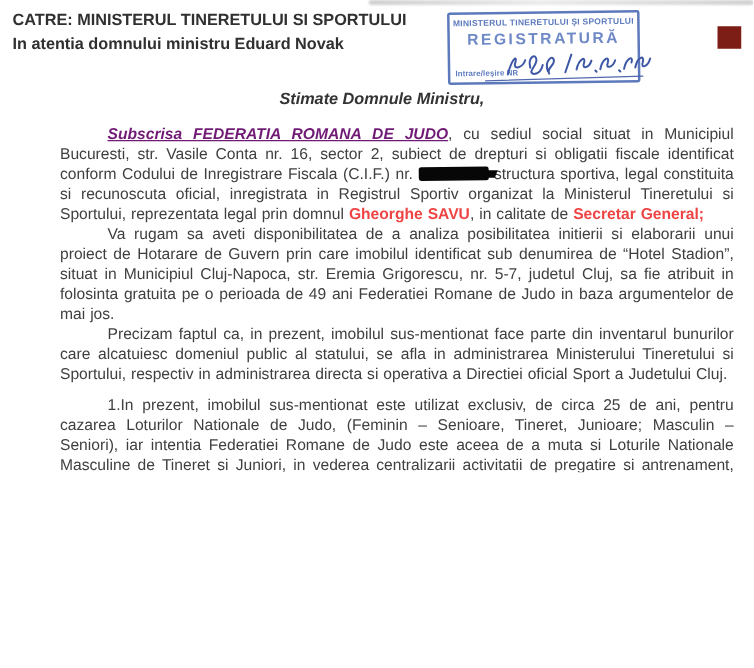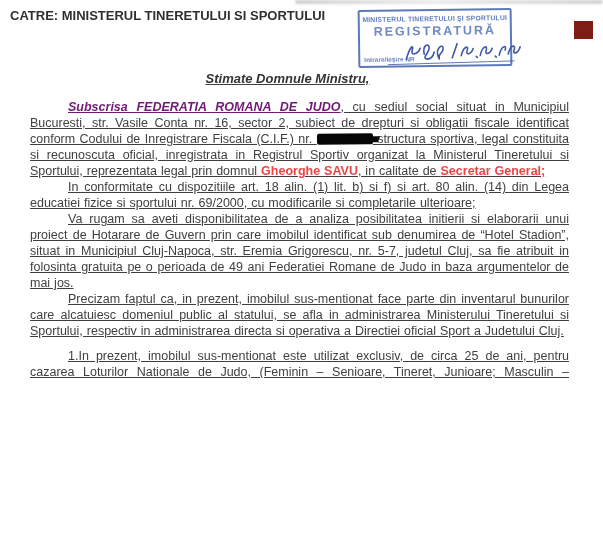"In atentia domnului ministru Eduard" div { html: none -> <div>In atentia domnului ministru Eduard Novak</div> }
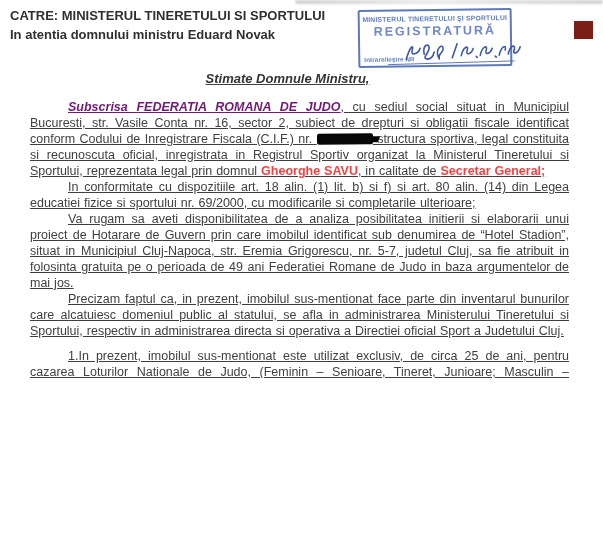"Stimate Domnule Ministru," .body { left: 30px -> 48px; text-decoration: underline -> none }
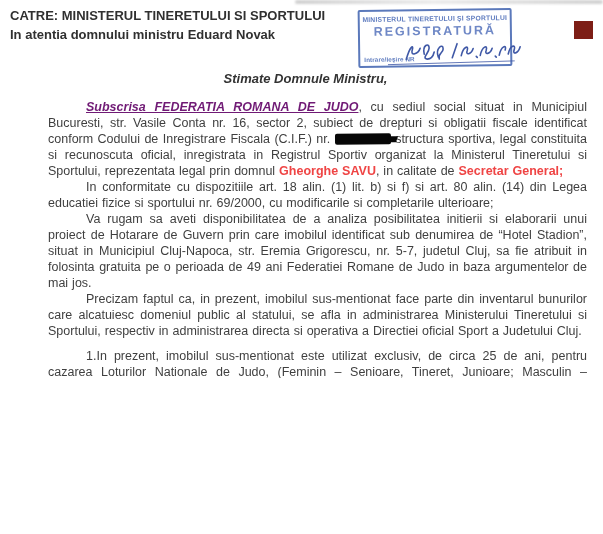"In conformitate cu dispozitiile art." p.para { html: <p><span>In conformitate cu dispozitiile art. 18 alin. (1) lit. b) si f) si art. 80 alin. (14) din Legea educatiei fizice si sportului nr. 69/2000, cu modificarile si completarile ulterioare;</span></p> -> none }
